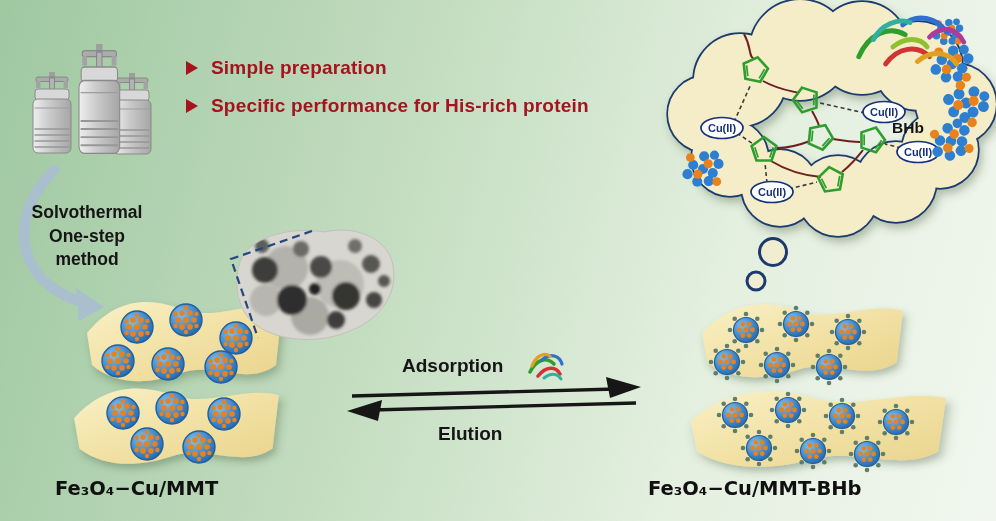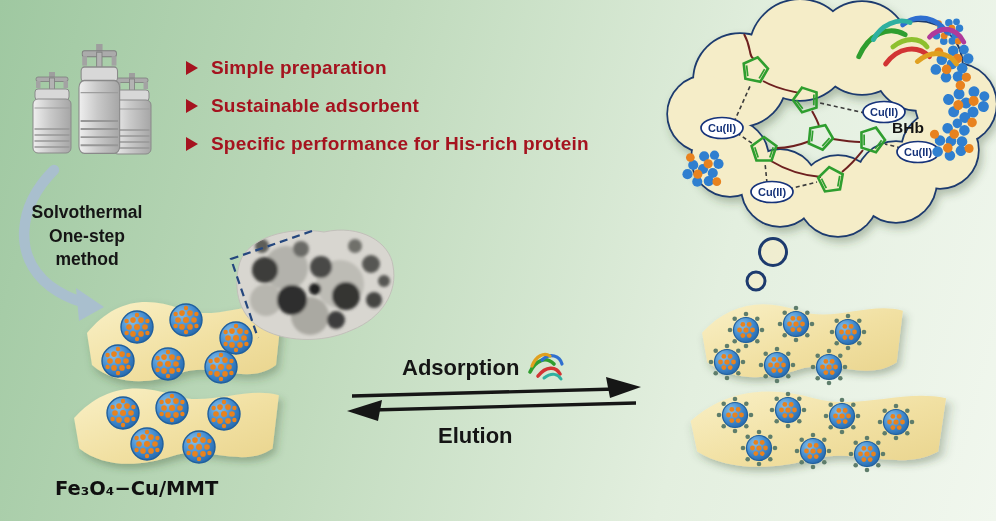"Sustainable adsorbent" div.highlight-row { html: <div> <span></span> <span>Sustainable adsorbent</span> </div> -> none }
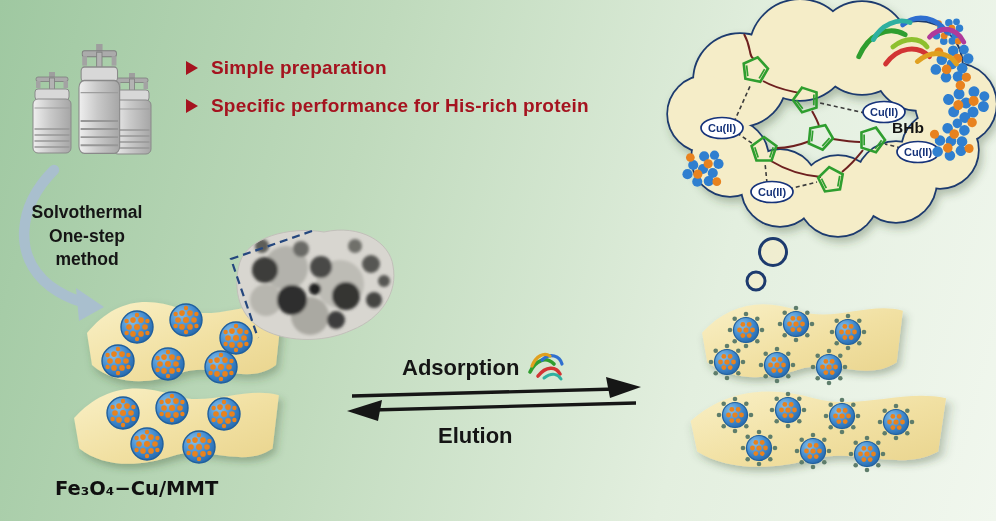"Adsorption" .rxn-label { font-size: 22px -> 19px }
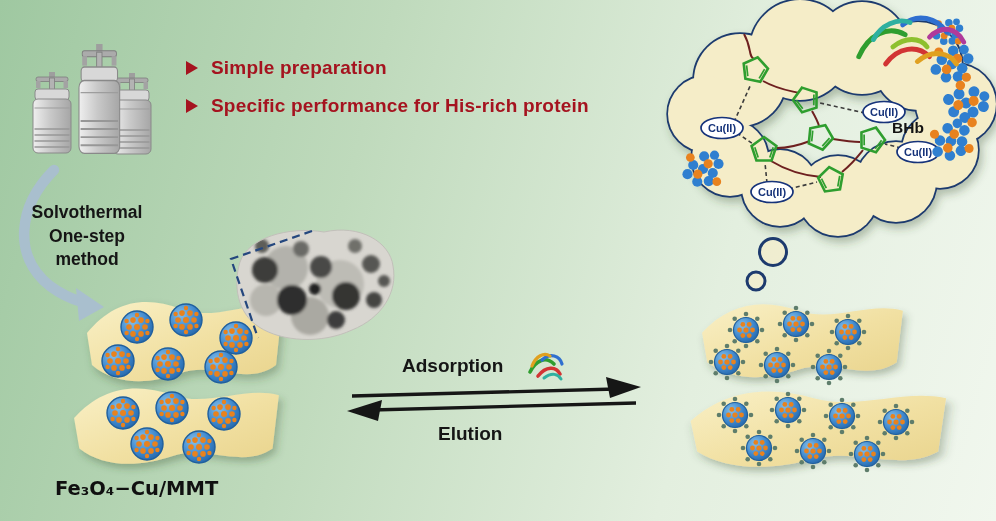"Fe₃O₄−Cu/MMT-BHb" div.material-label { html: none -> <div>Fe₃O₄−Cu/MMT-BHb</div> }
